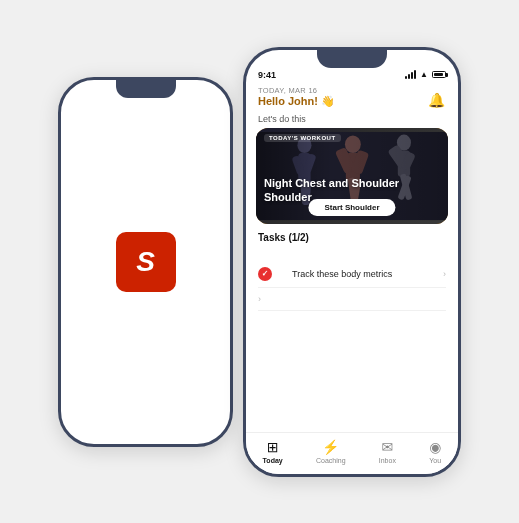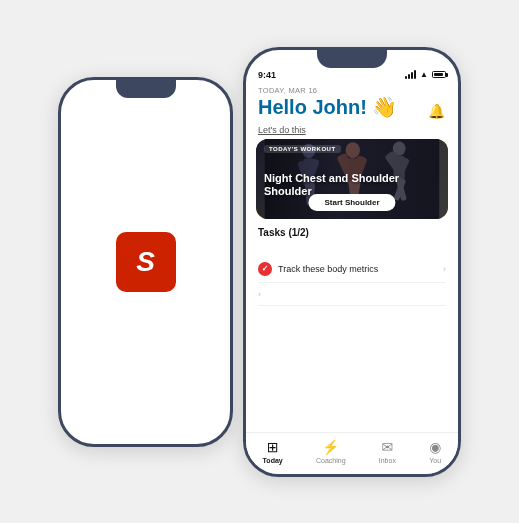"Hello John! 👋" .greeting { color: #0369a1 -> #a16207; font-size: 20px -> 11px }
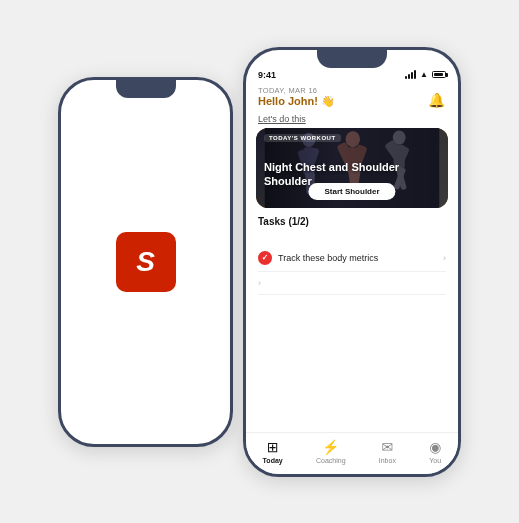"Let's do this" .lets-do-text { text-decoration: underline -> none }
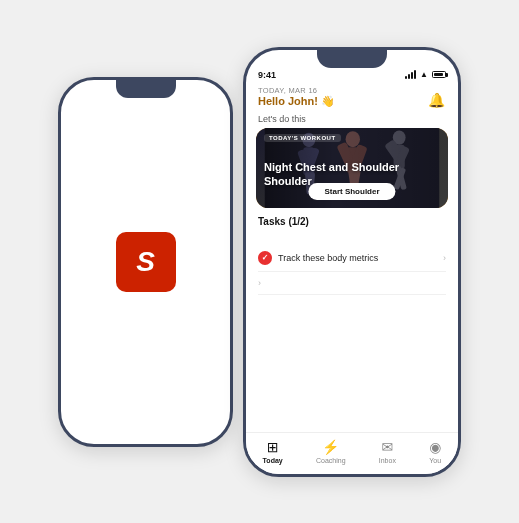"Night Chest and Shoulder" .workout-card { height: 80px -> 96px }
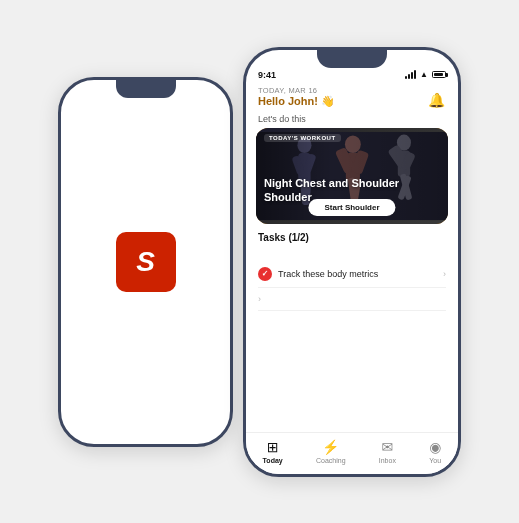"Track these body metrics" .task-left { gap: 6px -> 20px }
